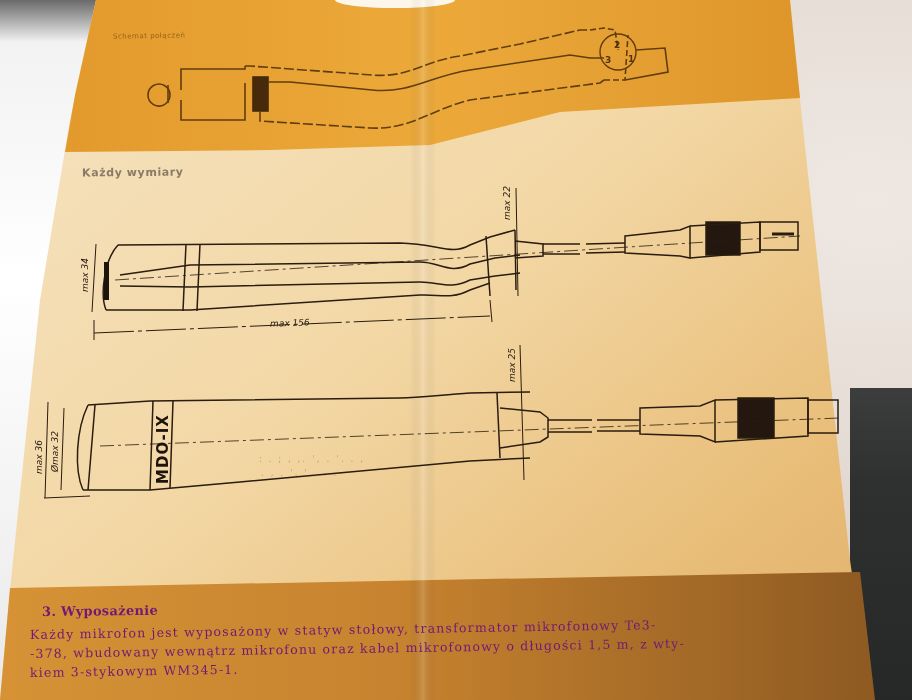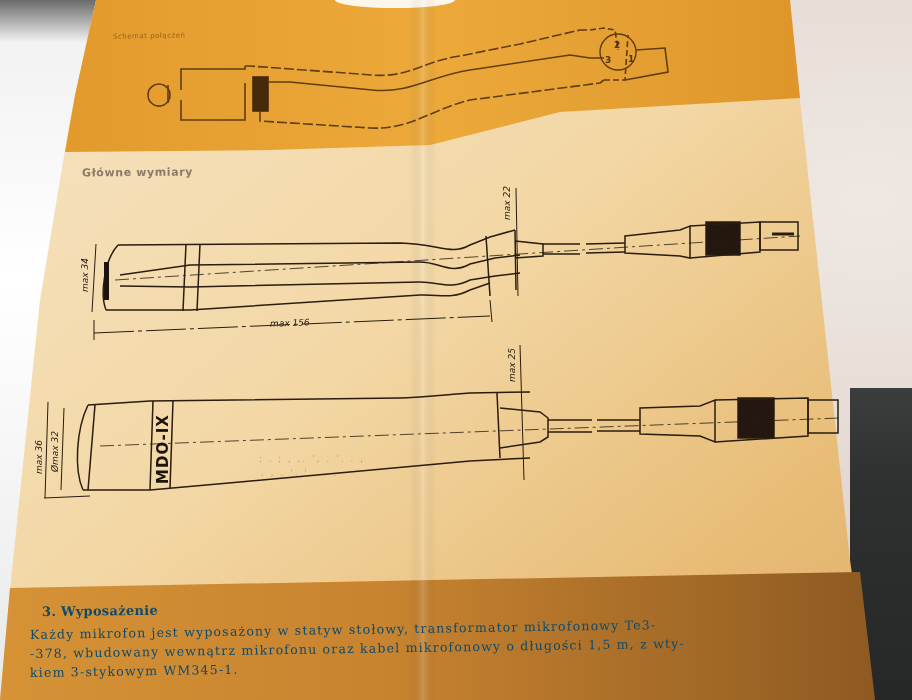"Główne wymiary" div.section-title { text: Główne -> Każdy }
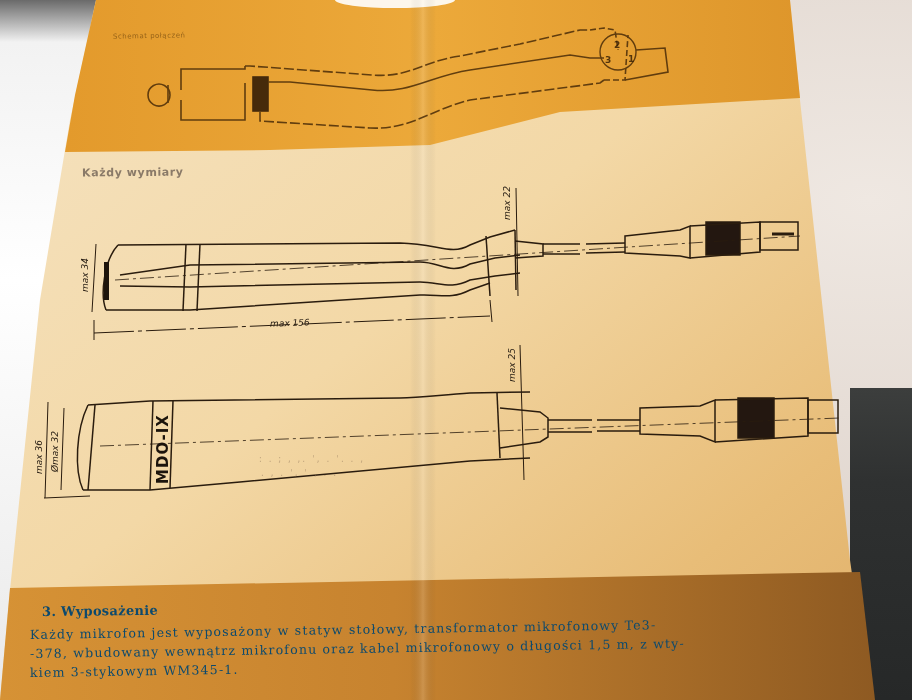"3. Wyposażenie" .footer-section { color: #0c4a6e -> #701a75 }
